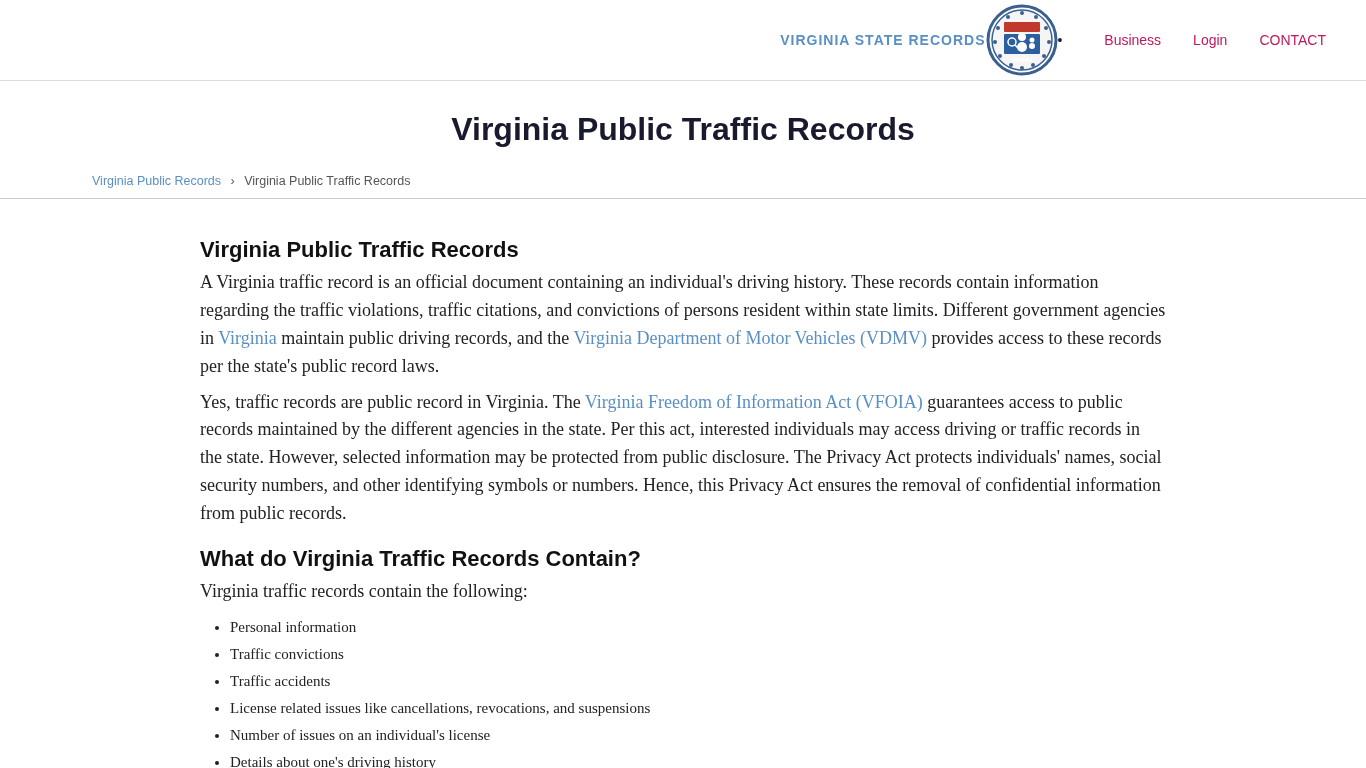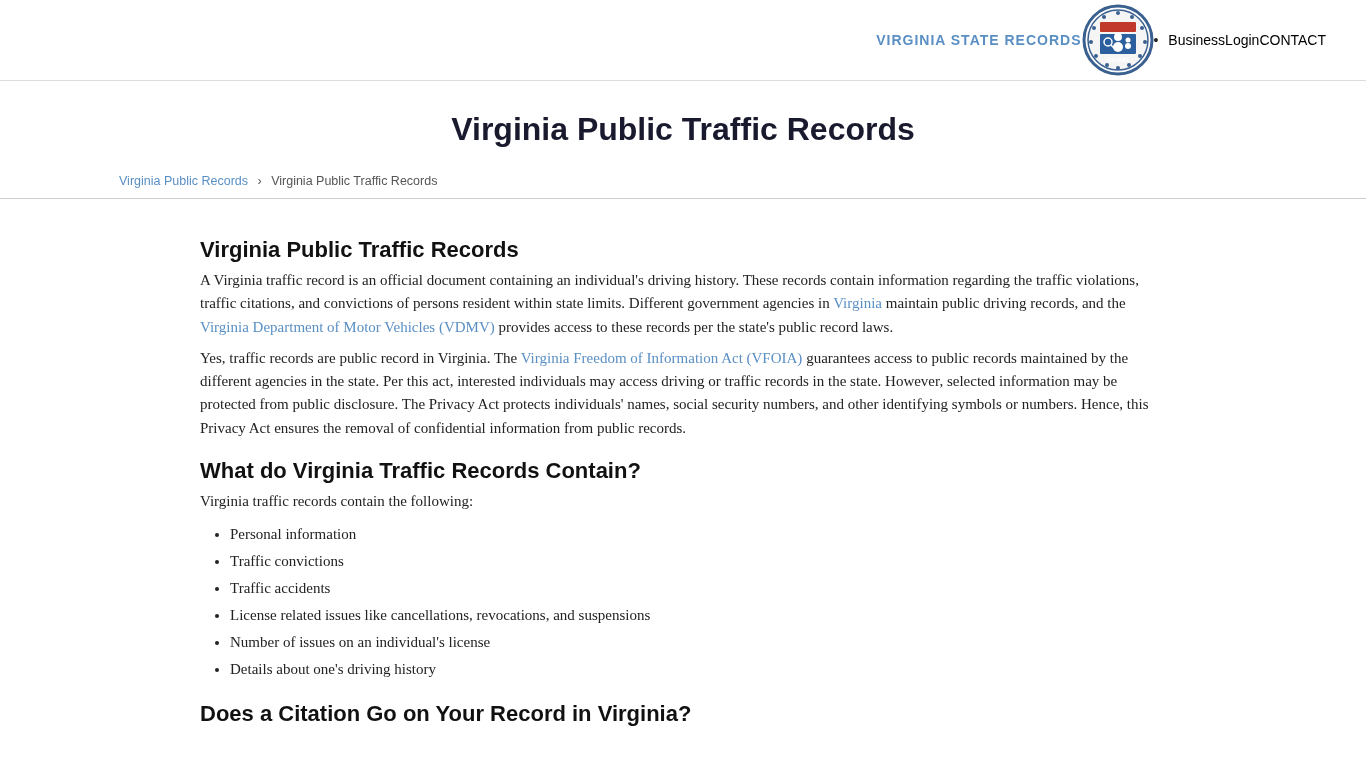"Business" .header-right a { color: #000000 -> #be185d; margin-left: none -> 32px }
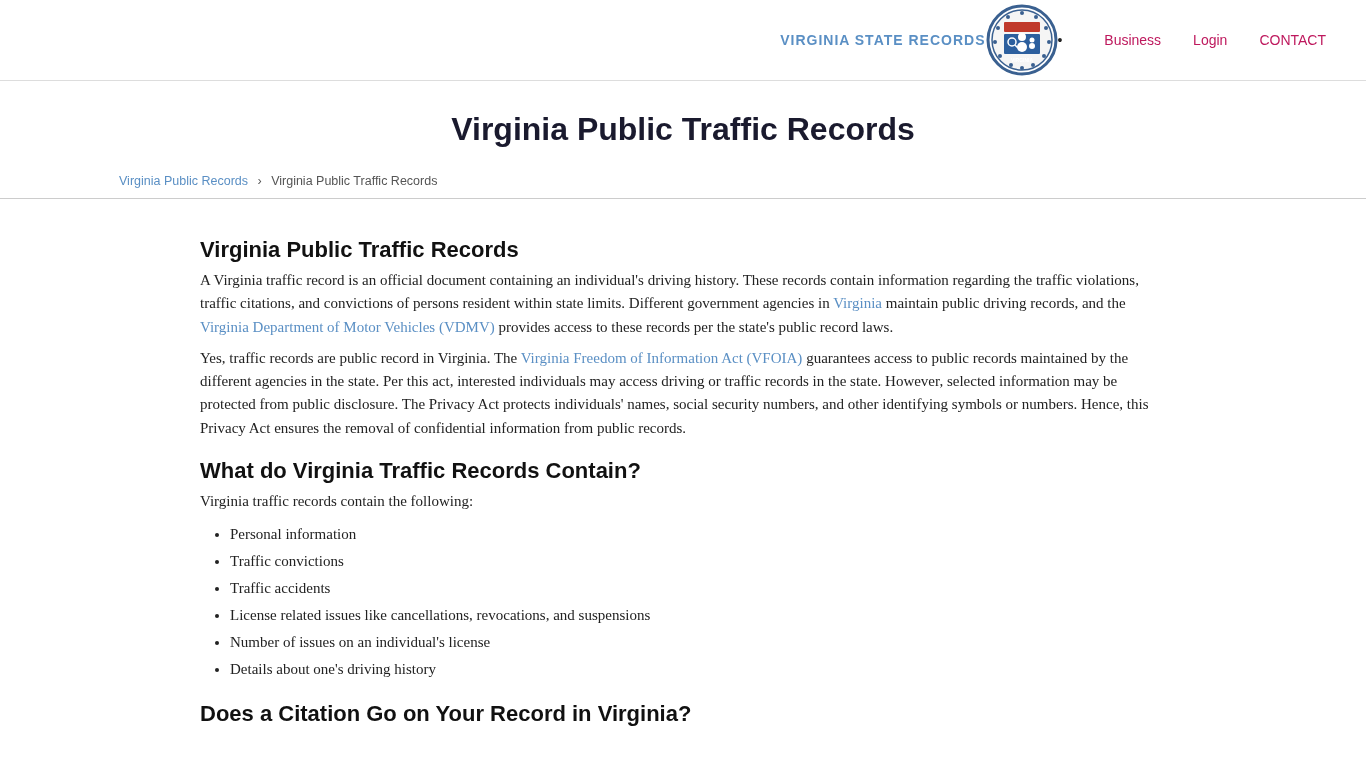"Virginia Public Records › Virginia" .breadcrumb { padding: 6px 119px -> 6px 92px }
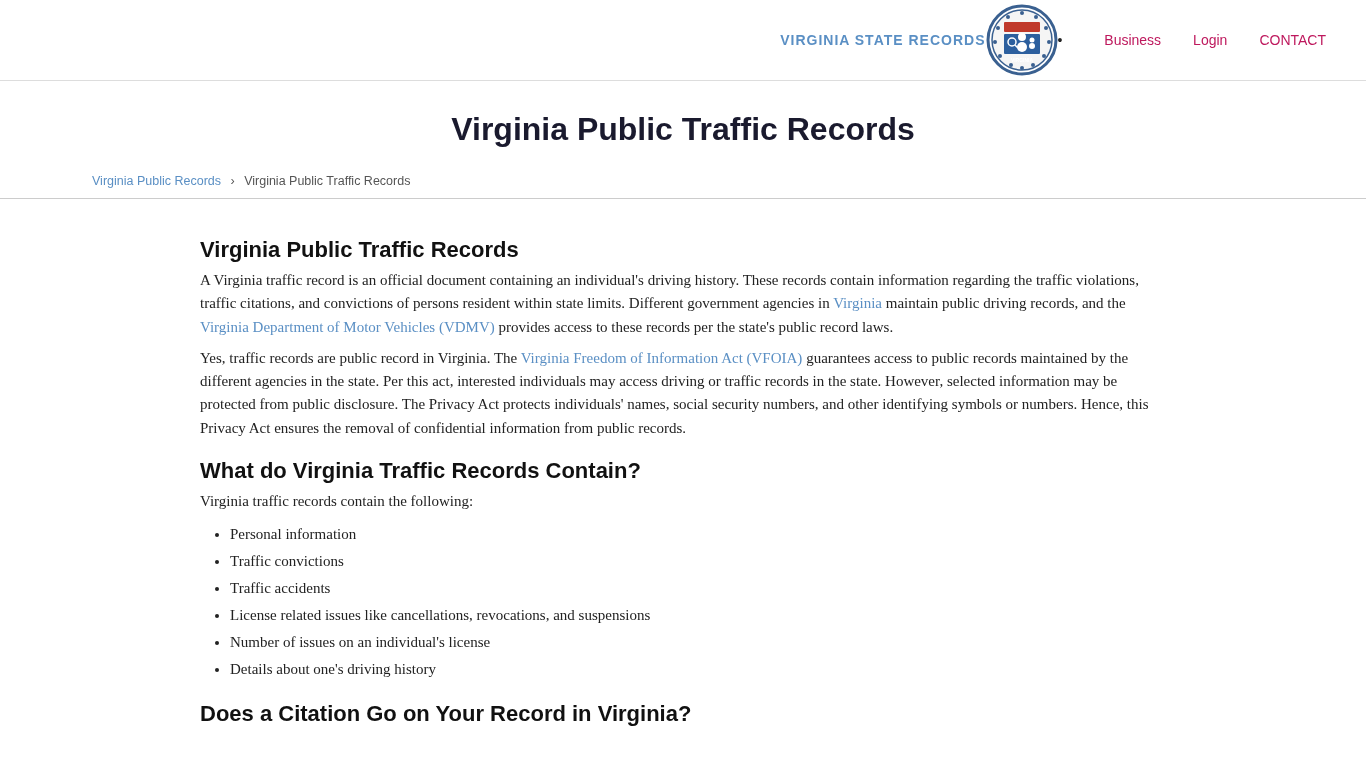"A Virginia traffic record is" .content-para { font-size: 15px -> 18px }
